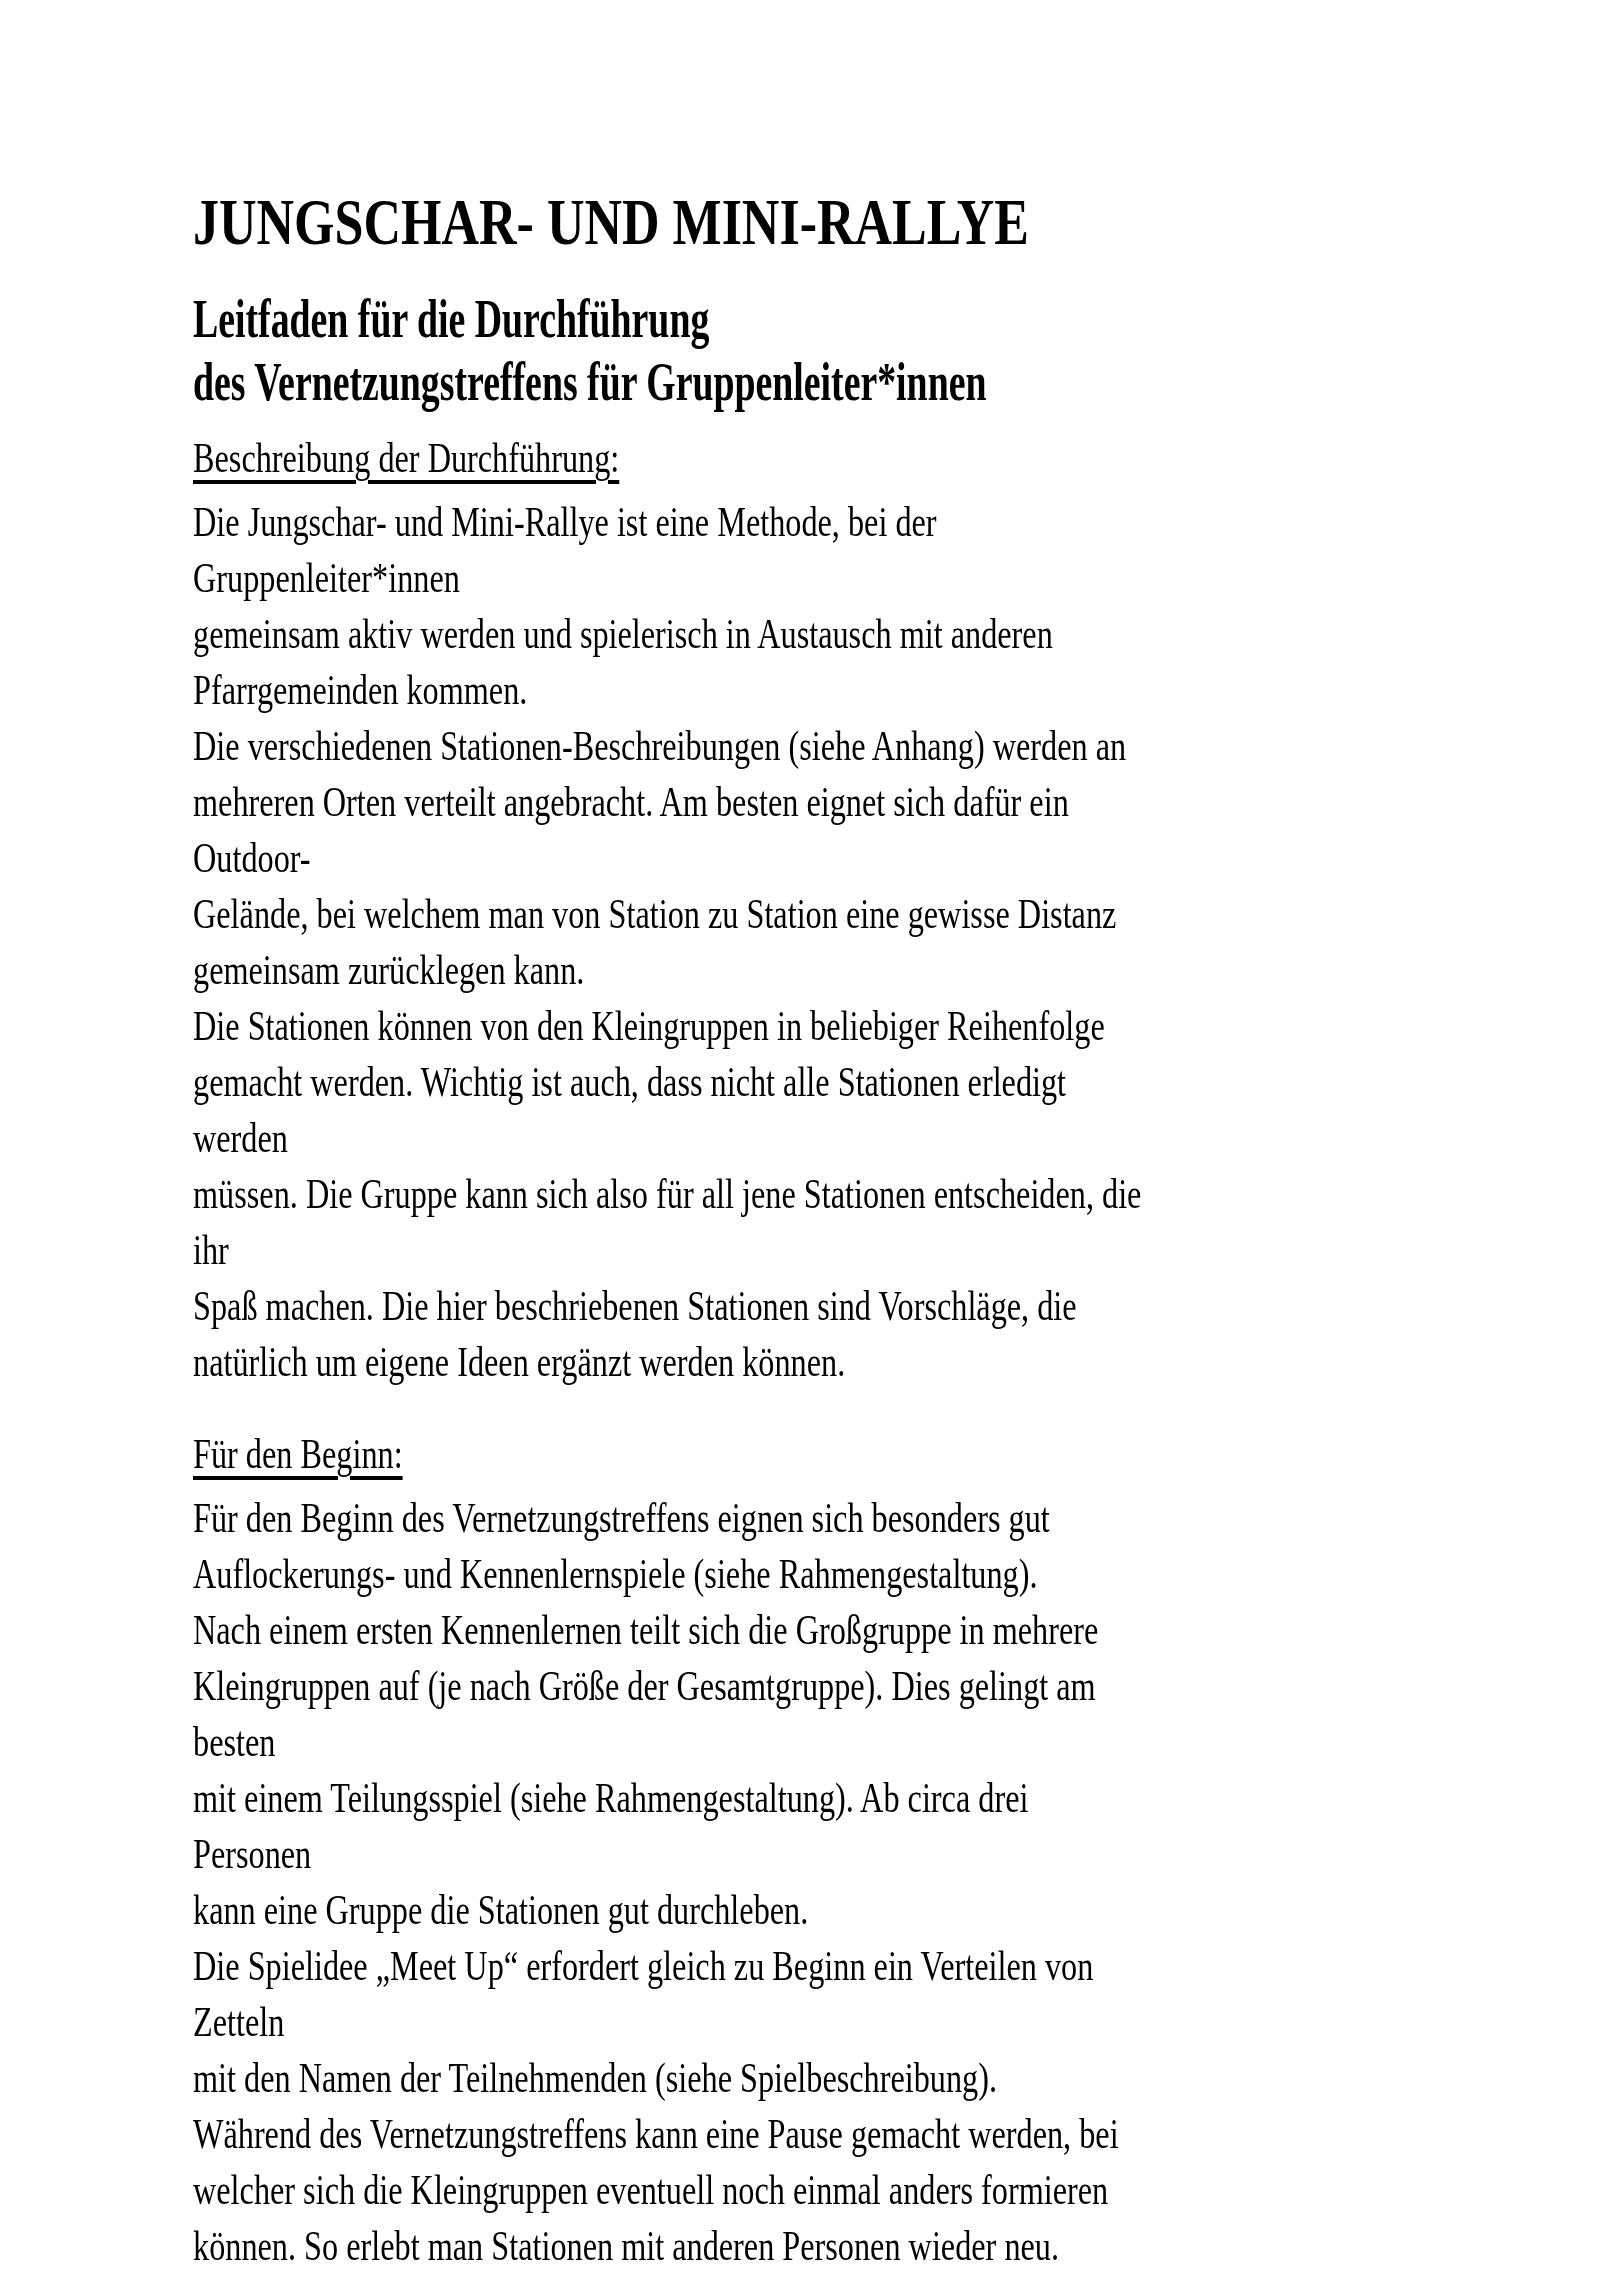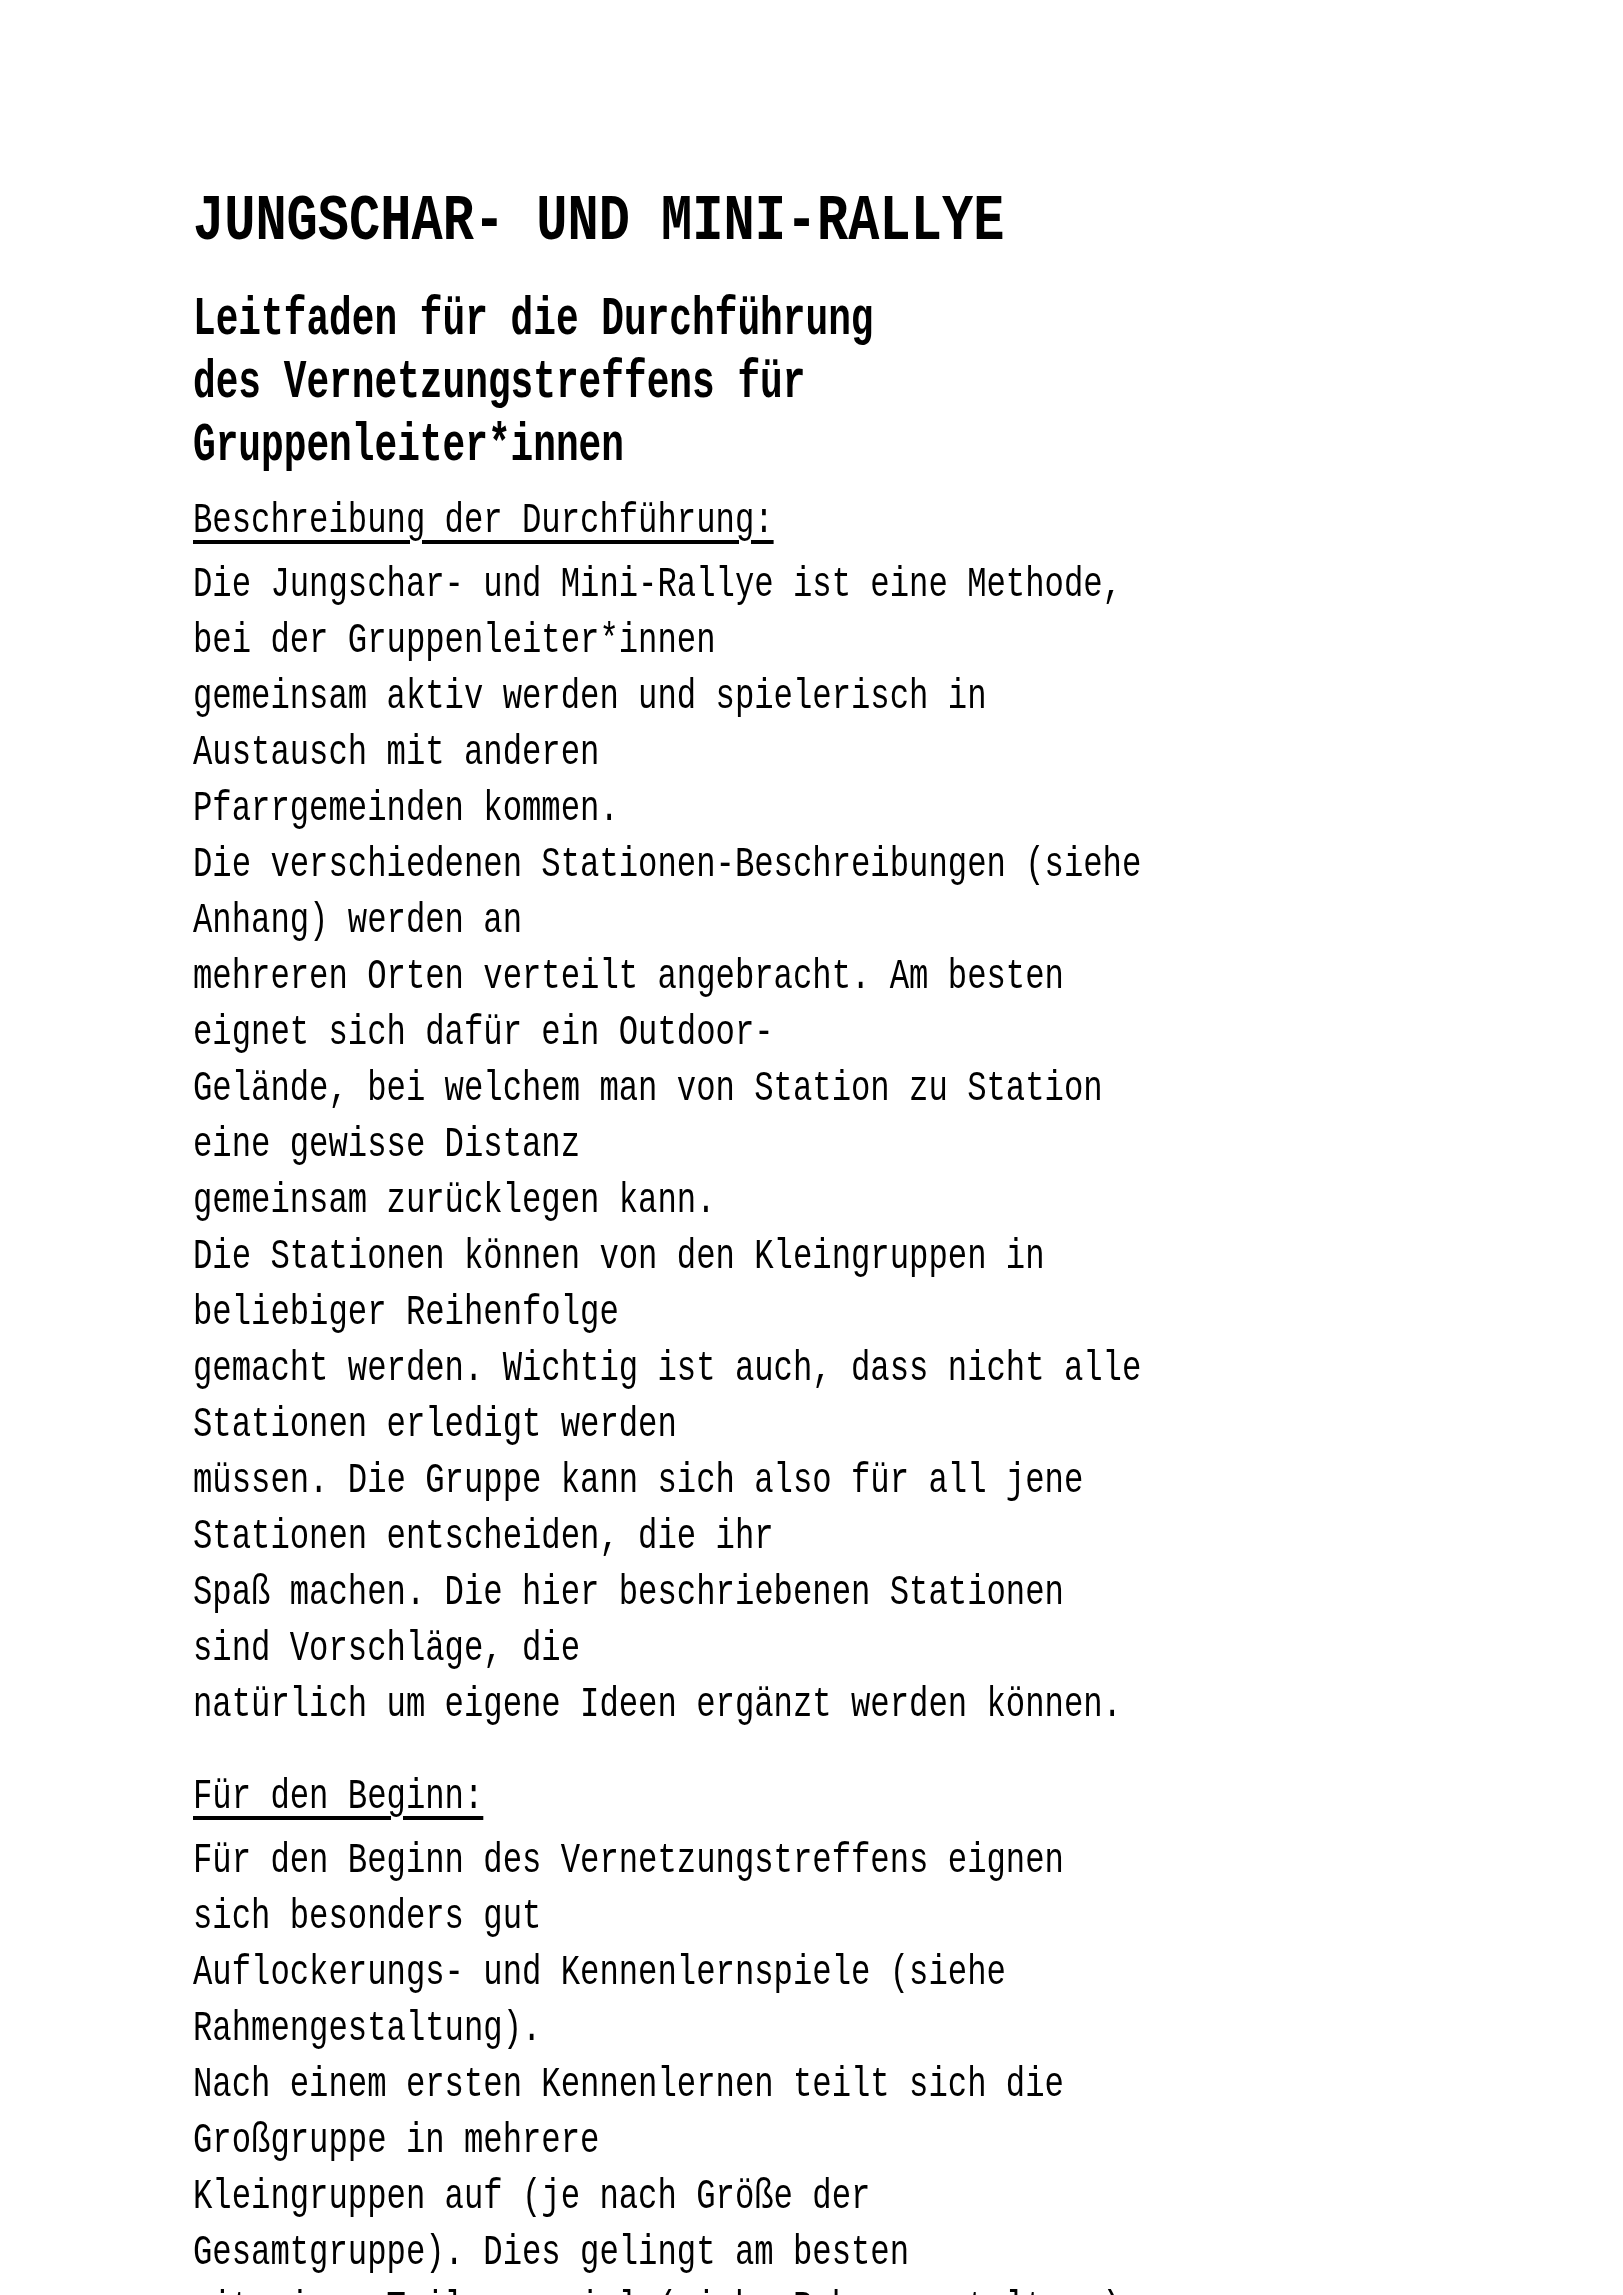"JUNGSCHAR- UND MINI-RALLYE" .page { font-family: Liberation Mono, monospace -> Liberation Serif, serif }
